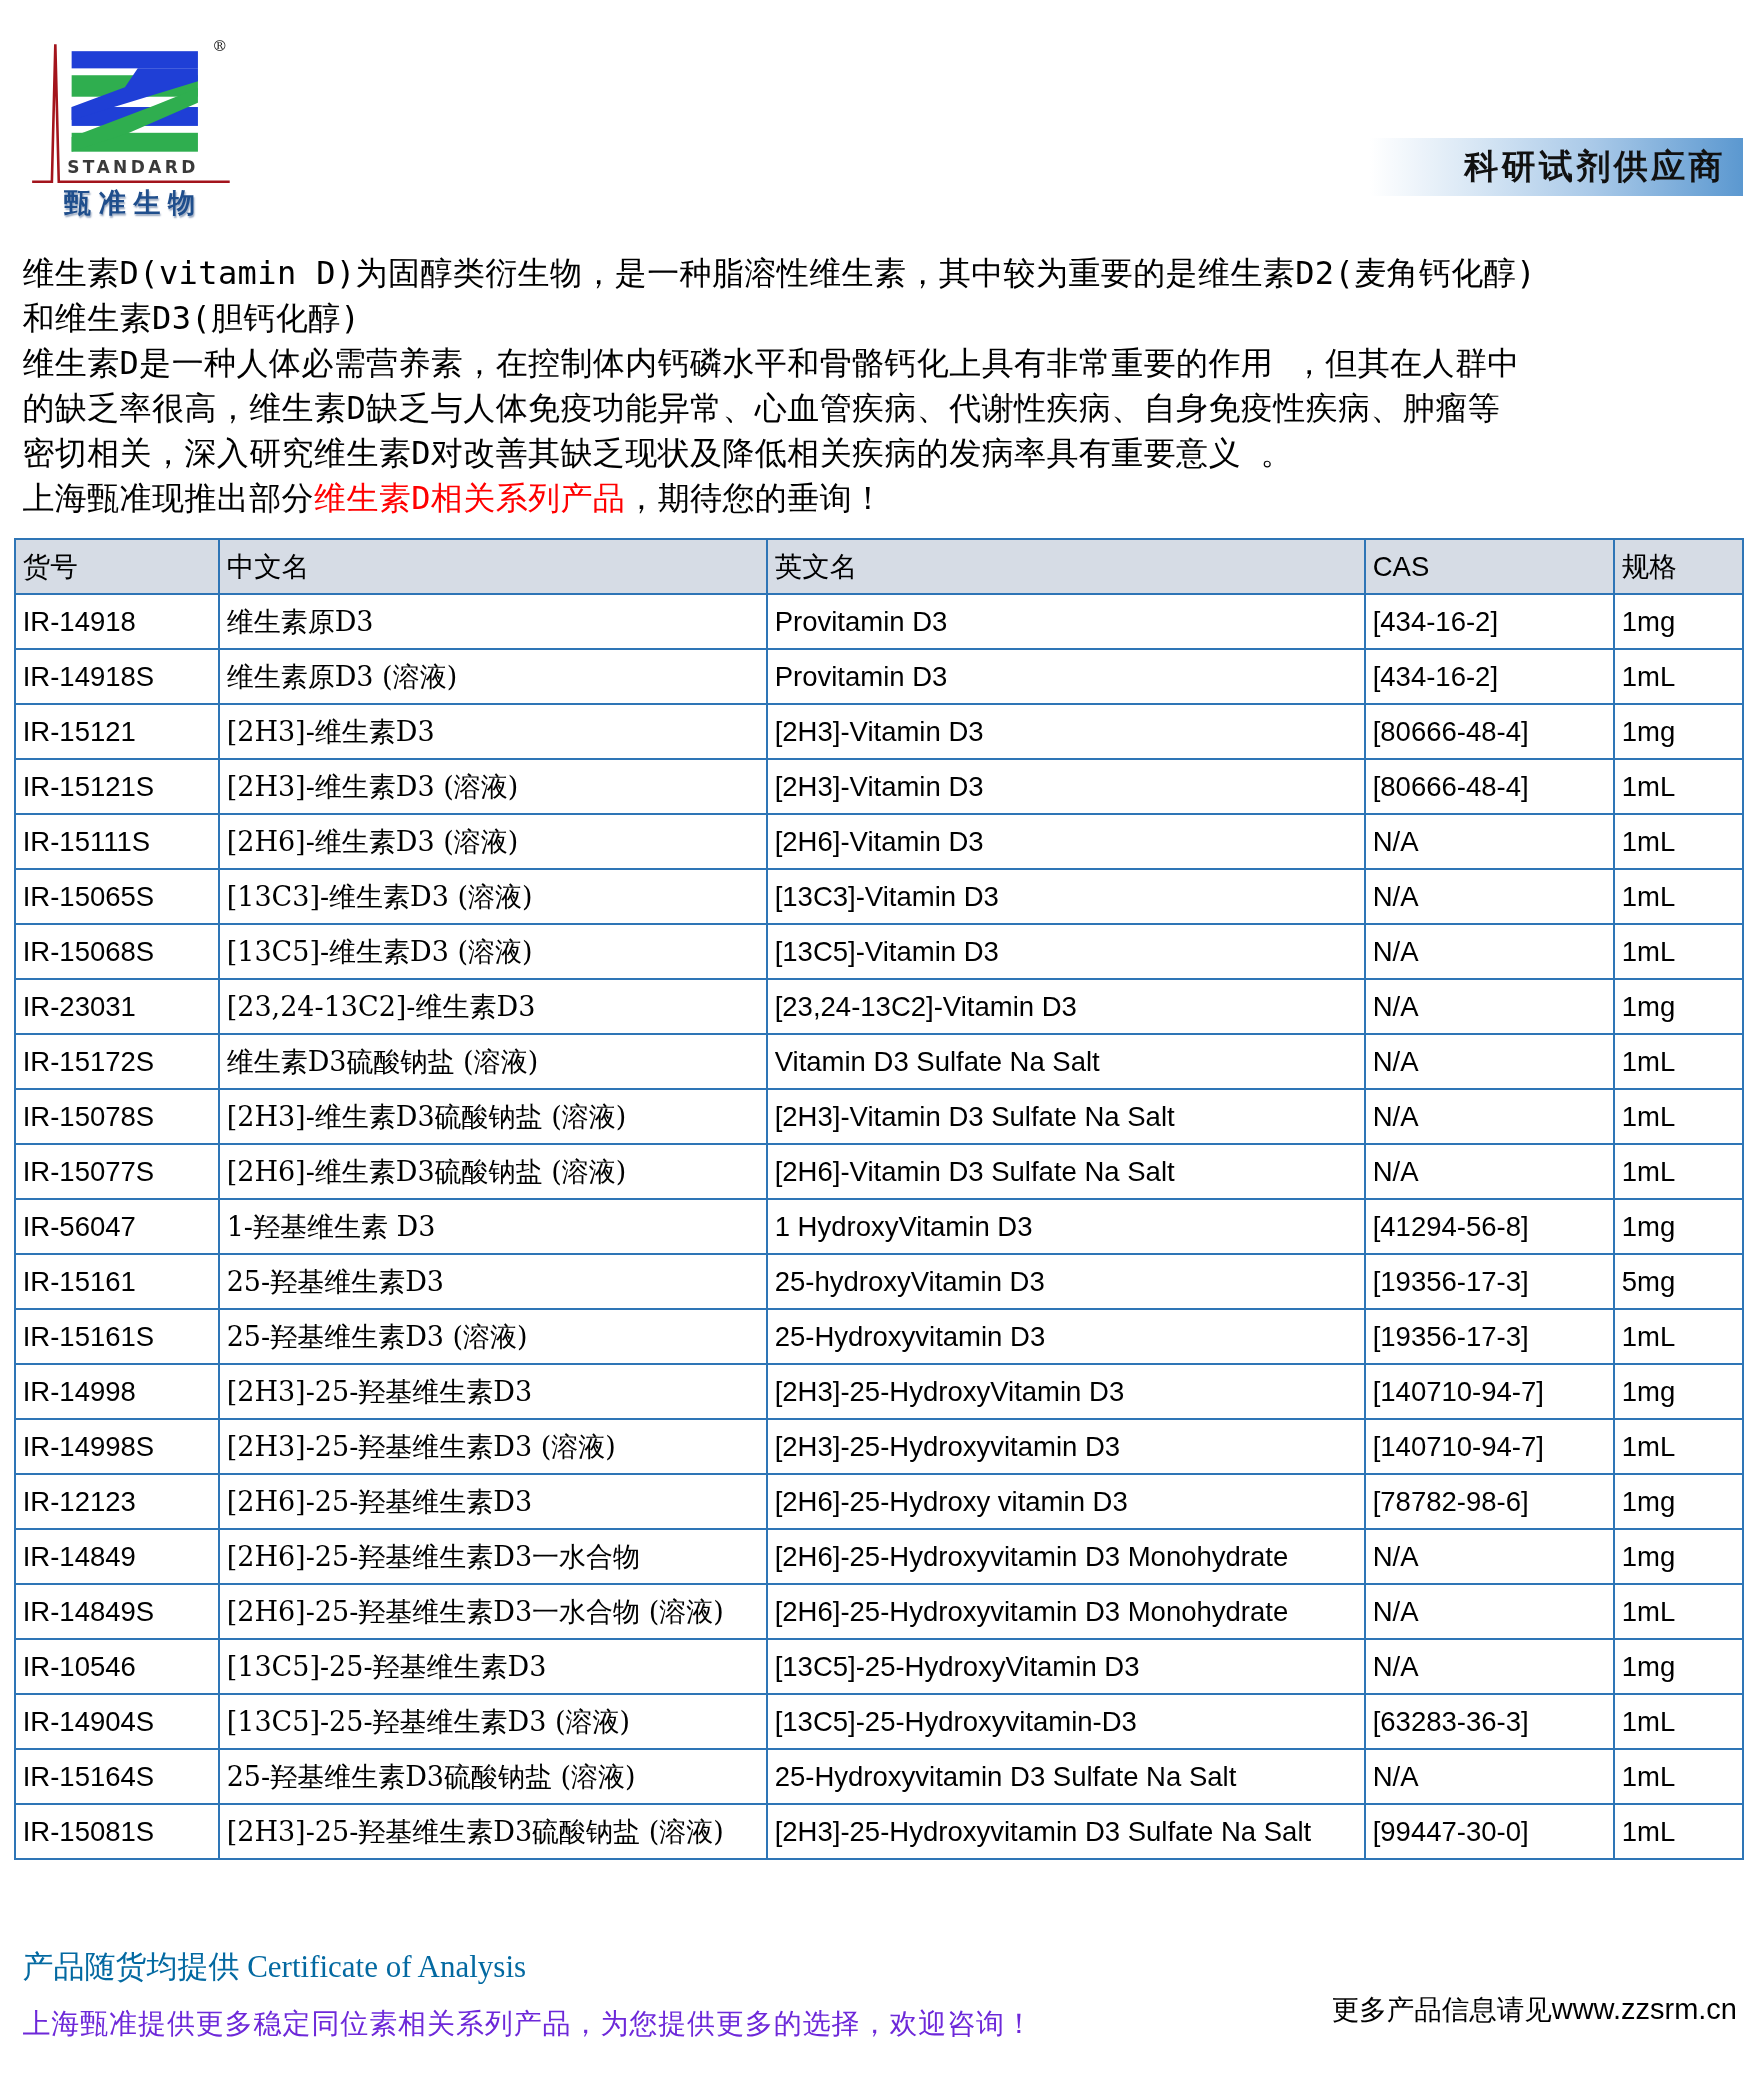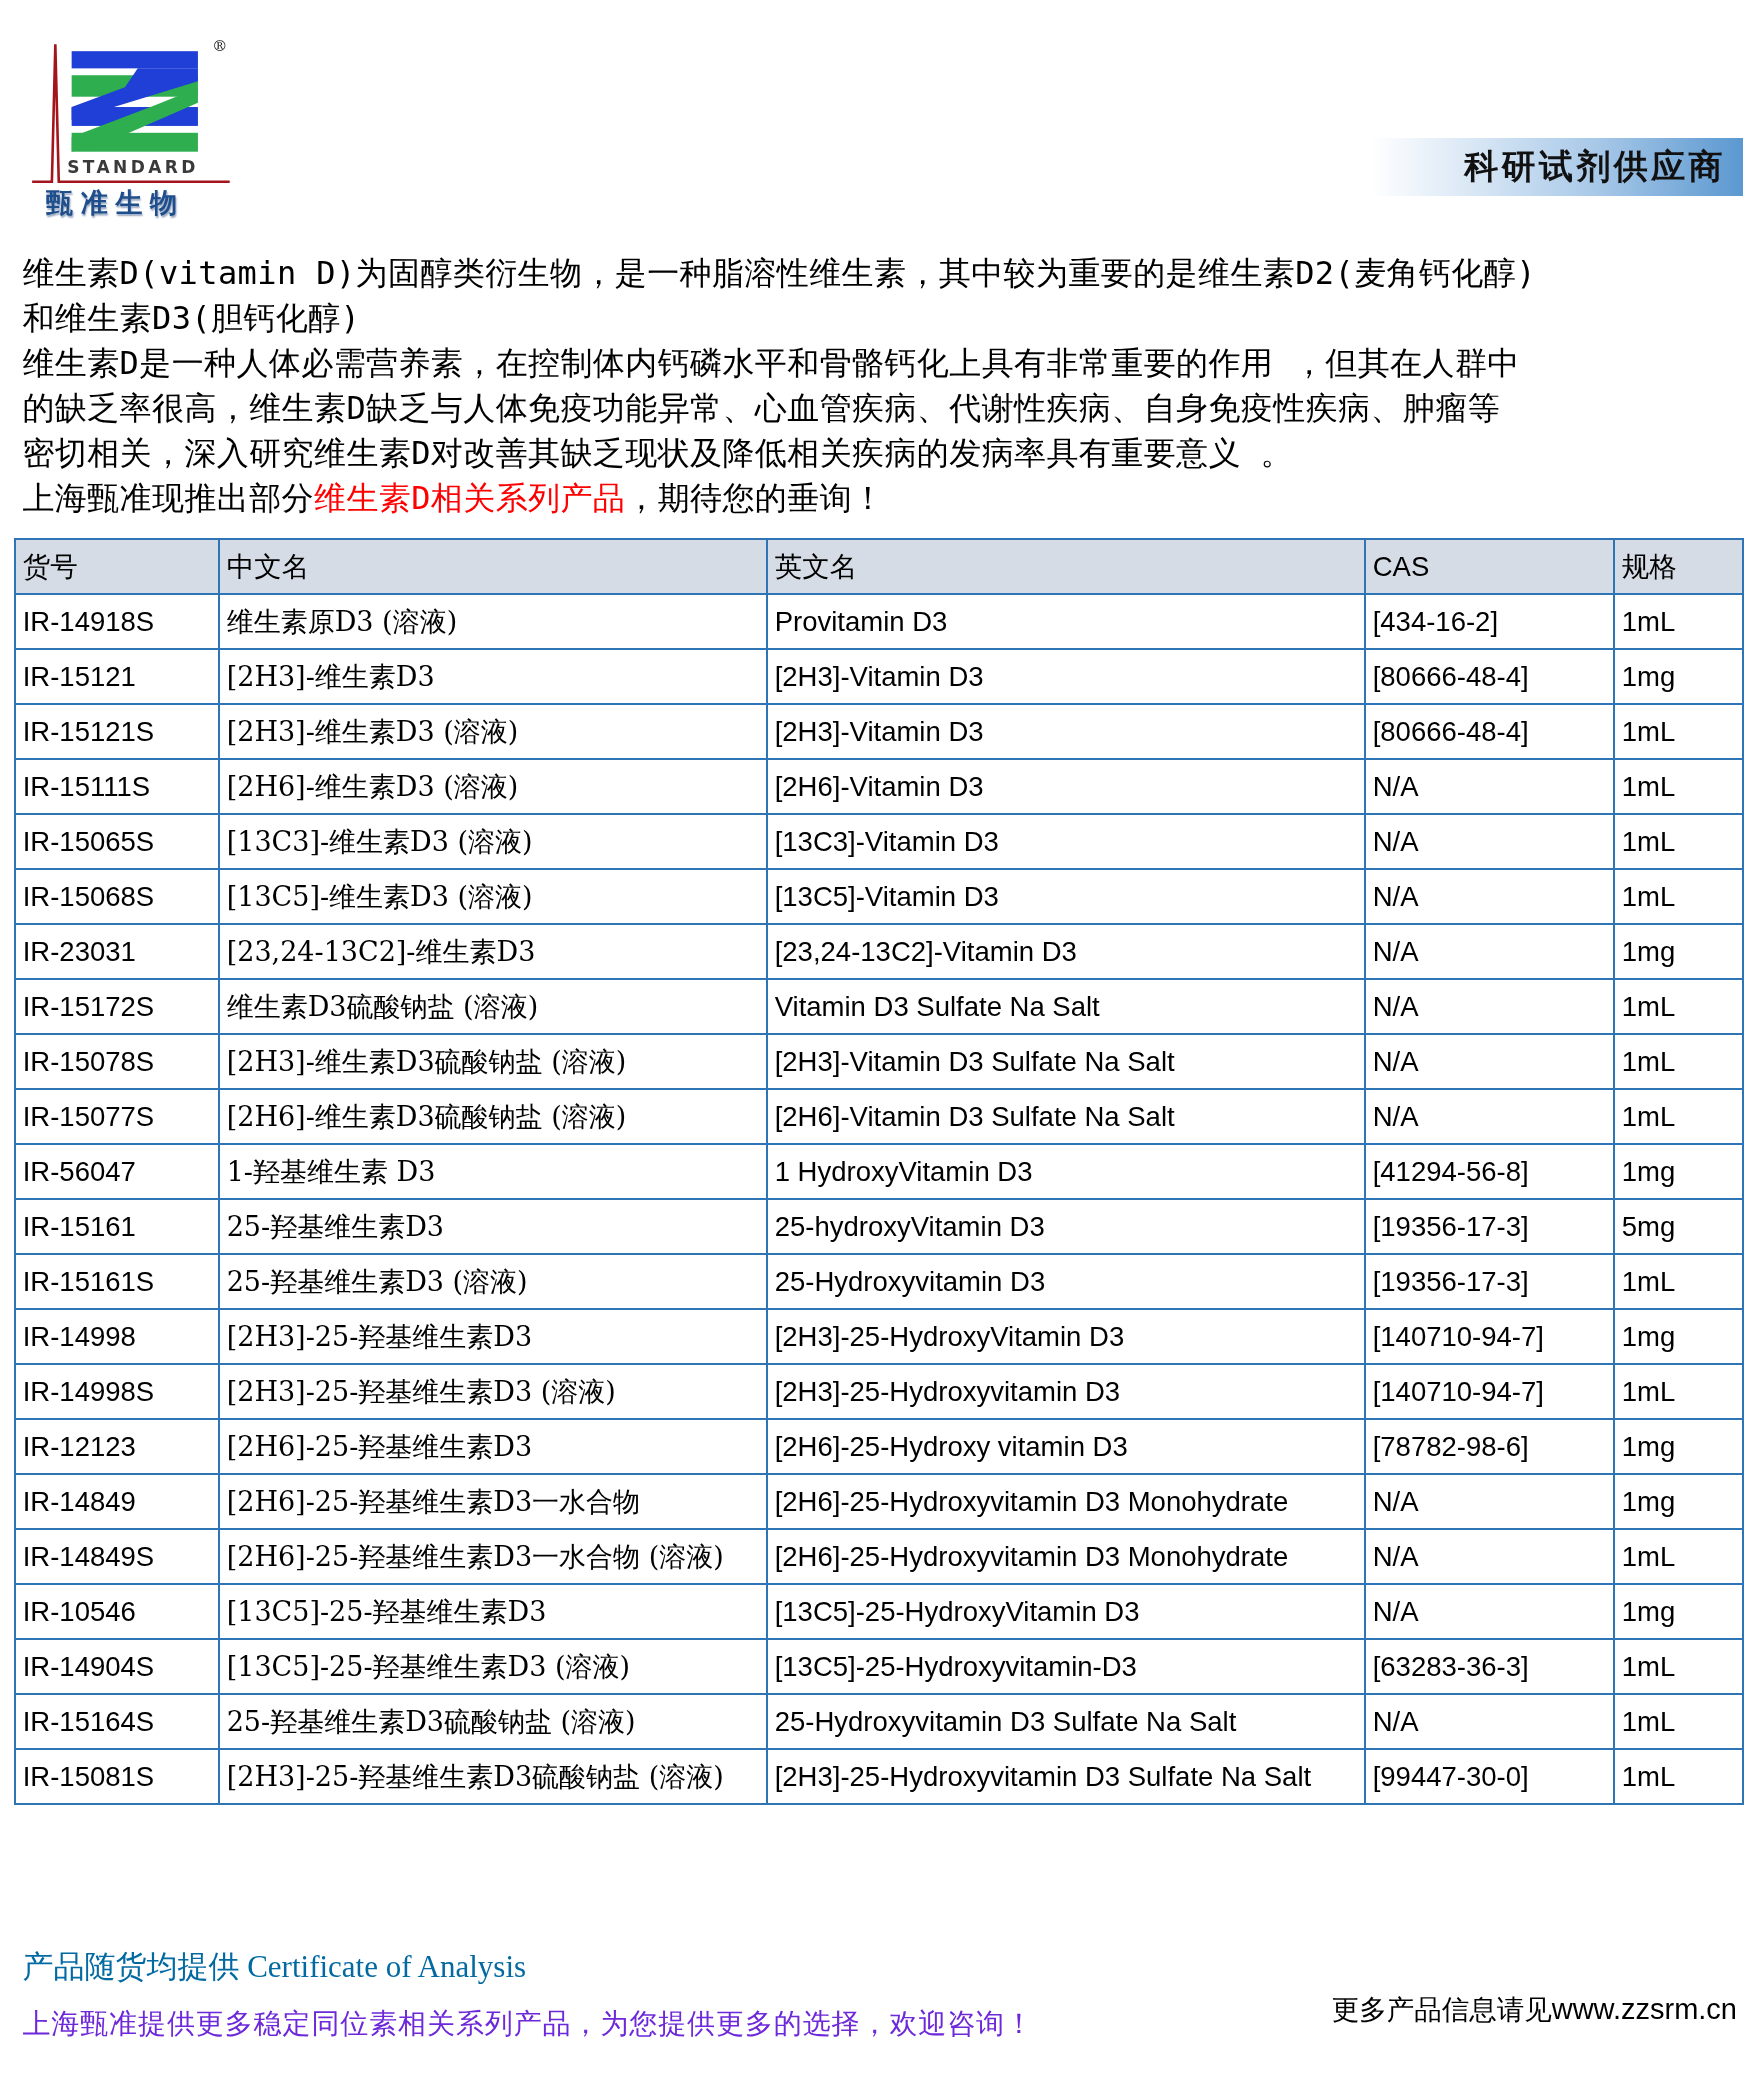"甄准生物" .logo-cn { left: 20px -> 38px }
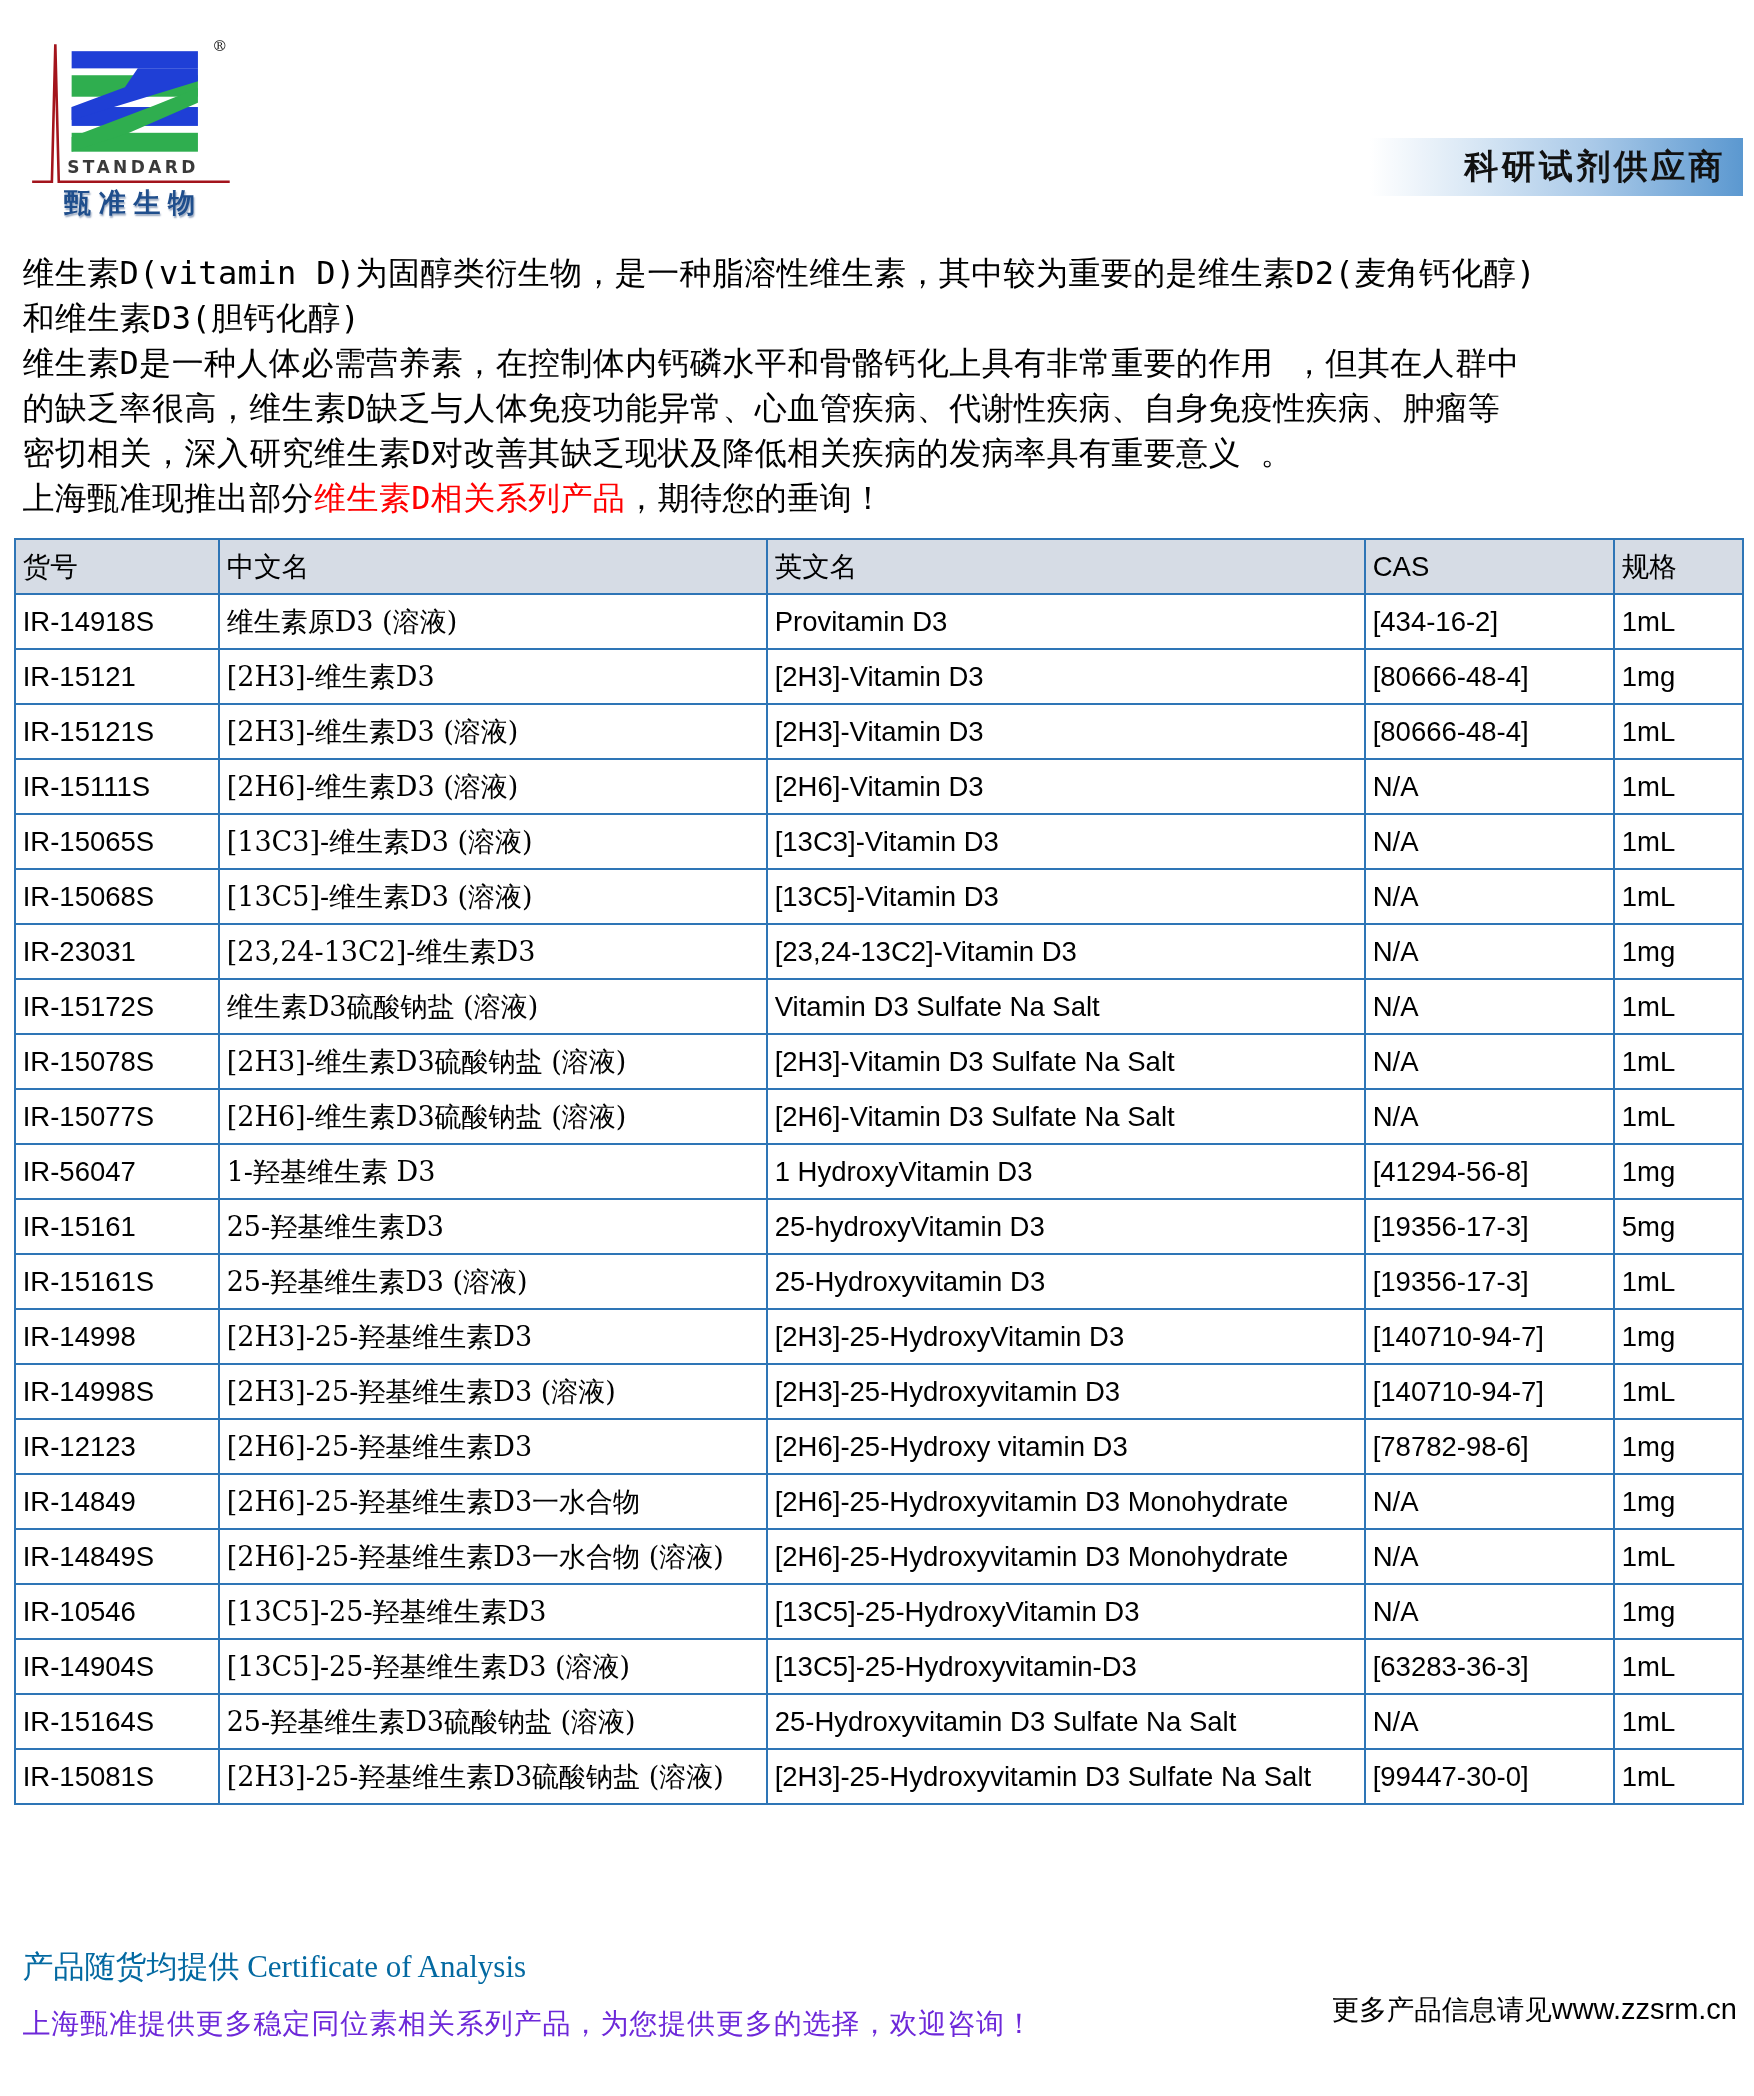"IR-14918" tr { html: none -> <tr> <td>IR-14918</td> <td>维生素原D3</td> <td>Provitamin D3</td> <td>[434-16-2]</td> <td>1mg</td> </tr> }
